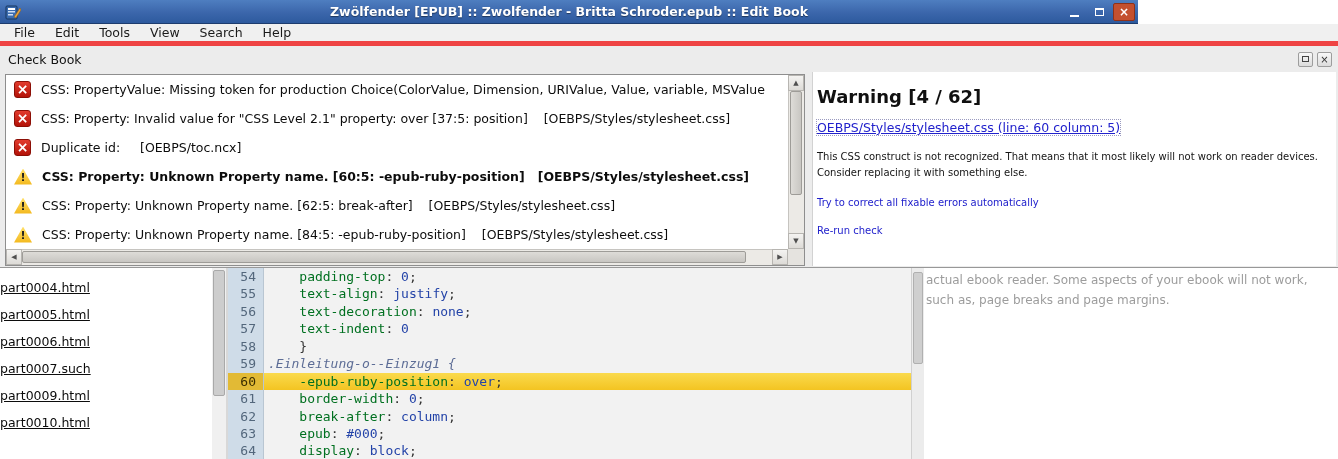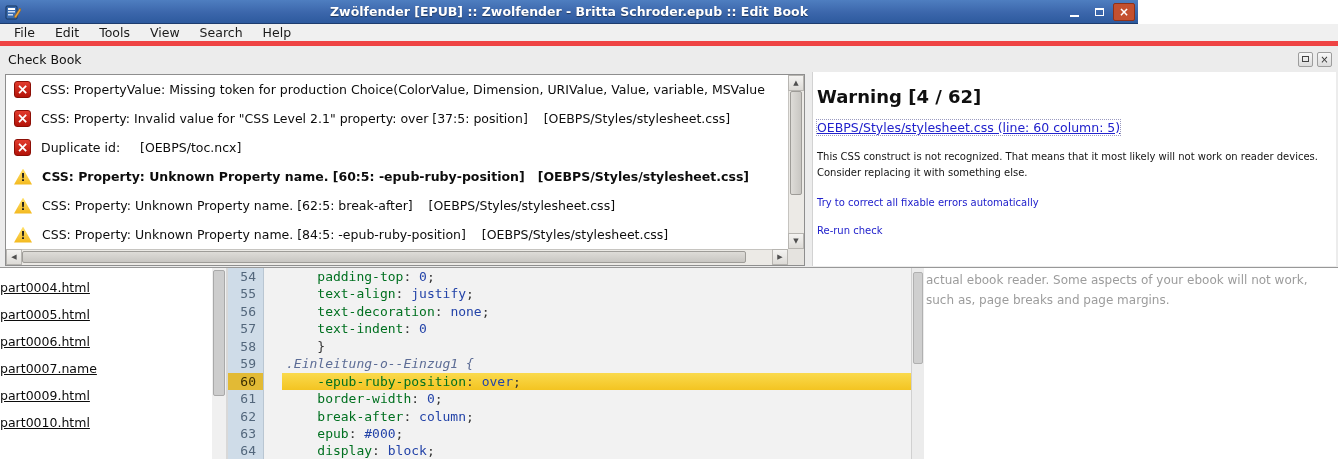"54" .eline { gap: 18px -> none }
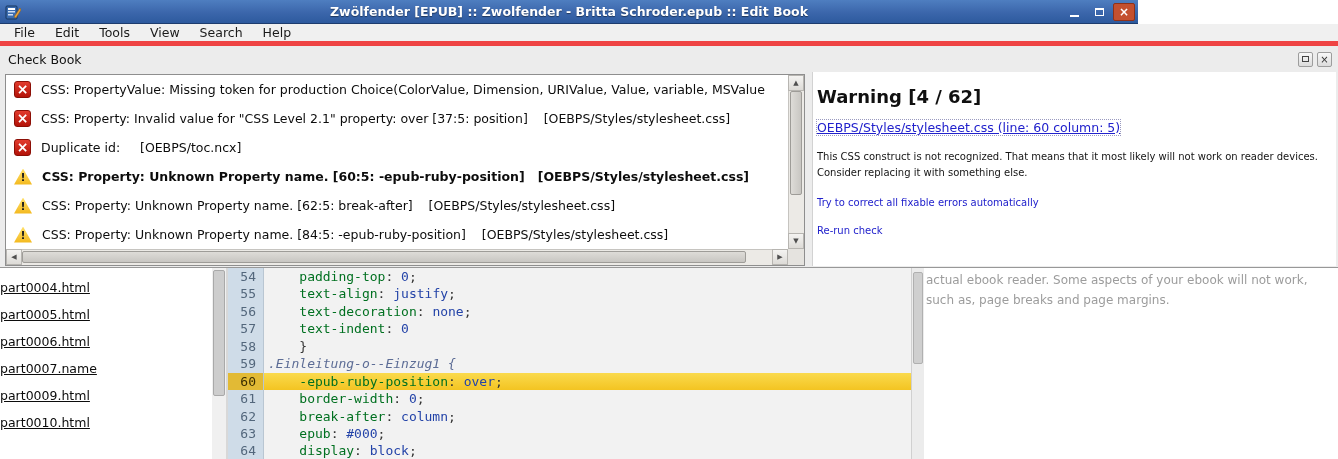"part0007.name" div.frow { text: part0007.name -> part0007.such }
